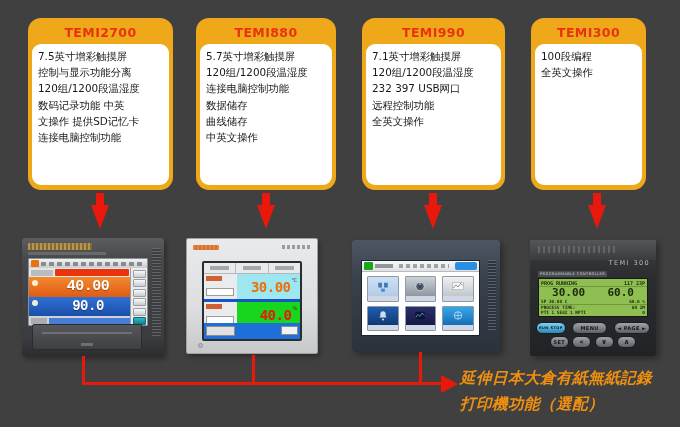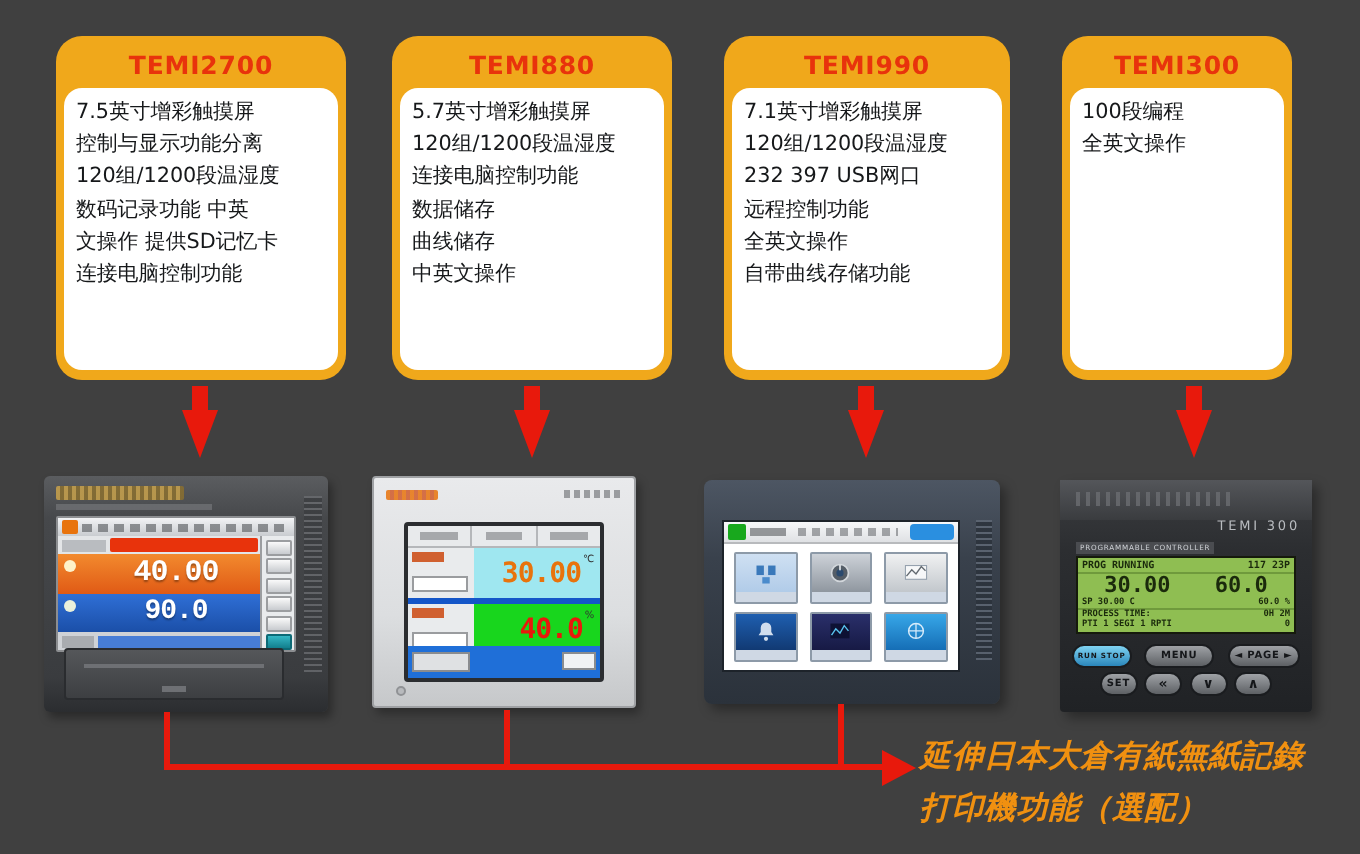"自带曲线存储功能" div.card-line { html: <div>自带曲线存储功能</div> -> none }
